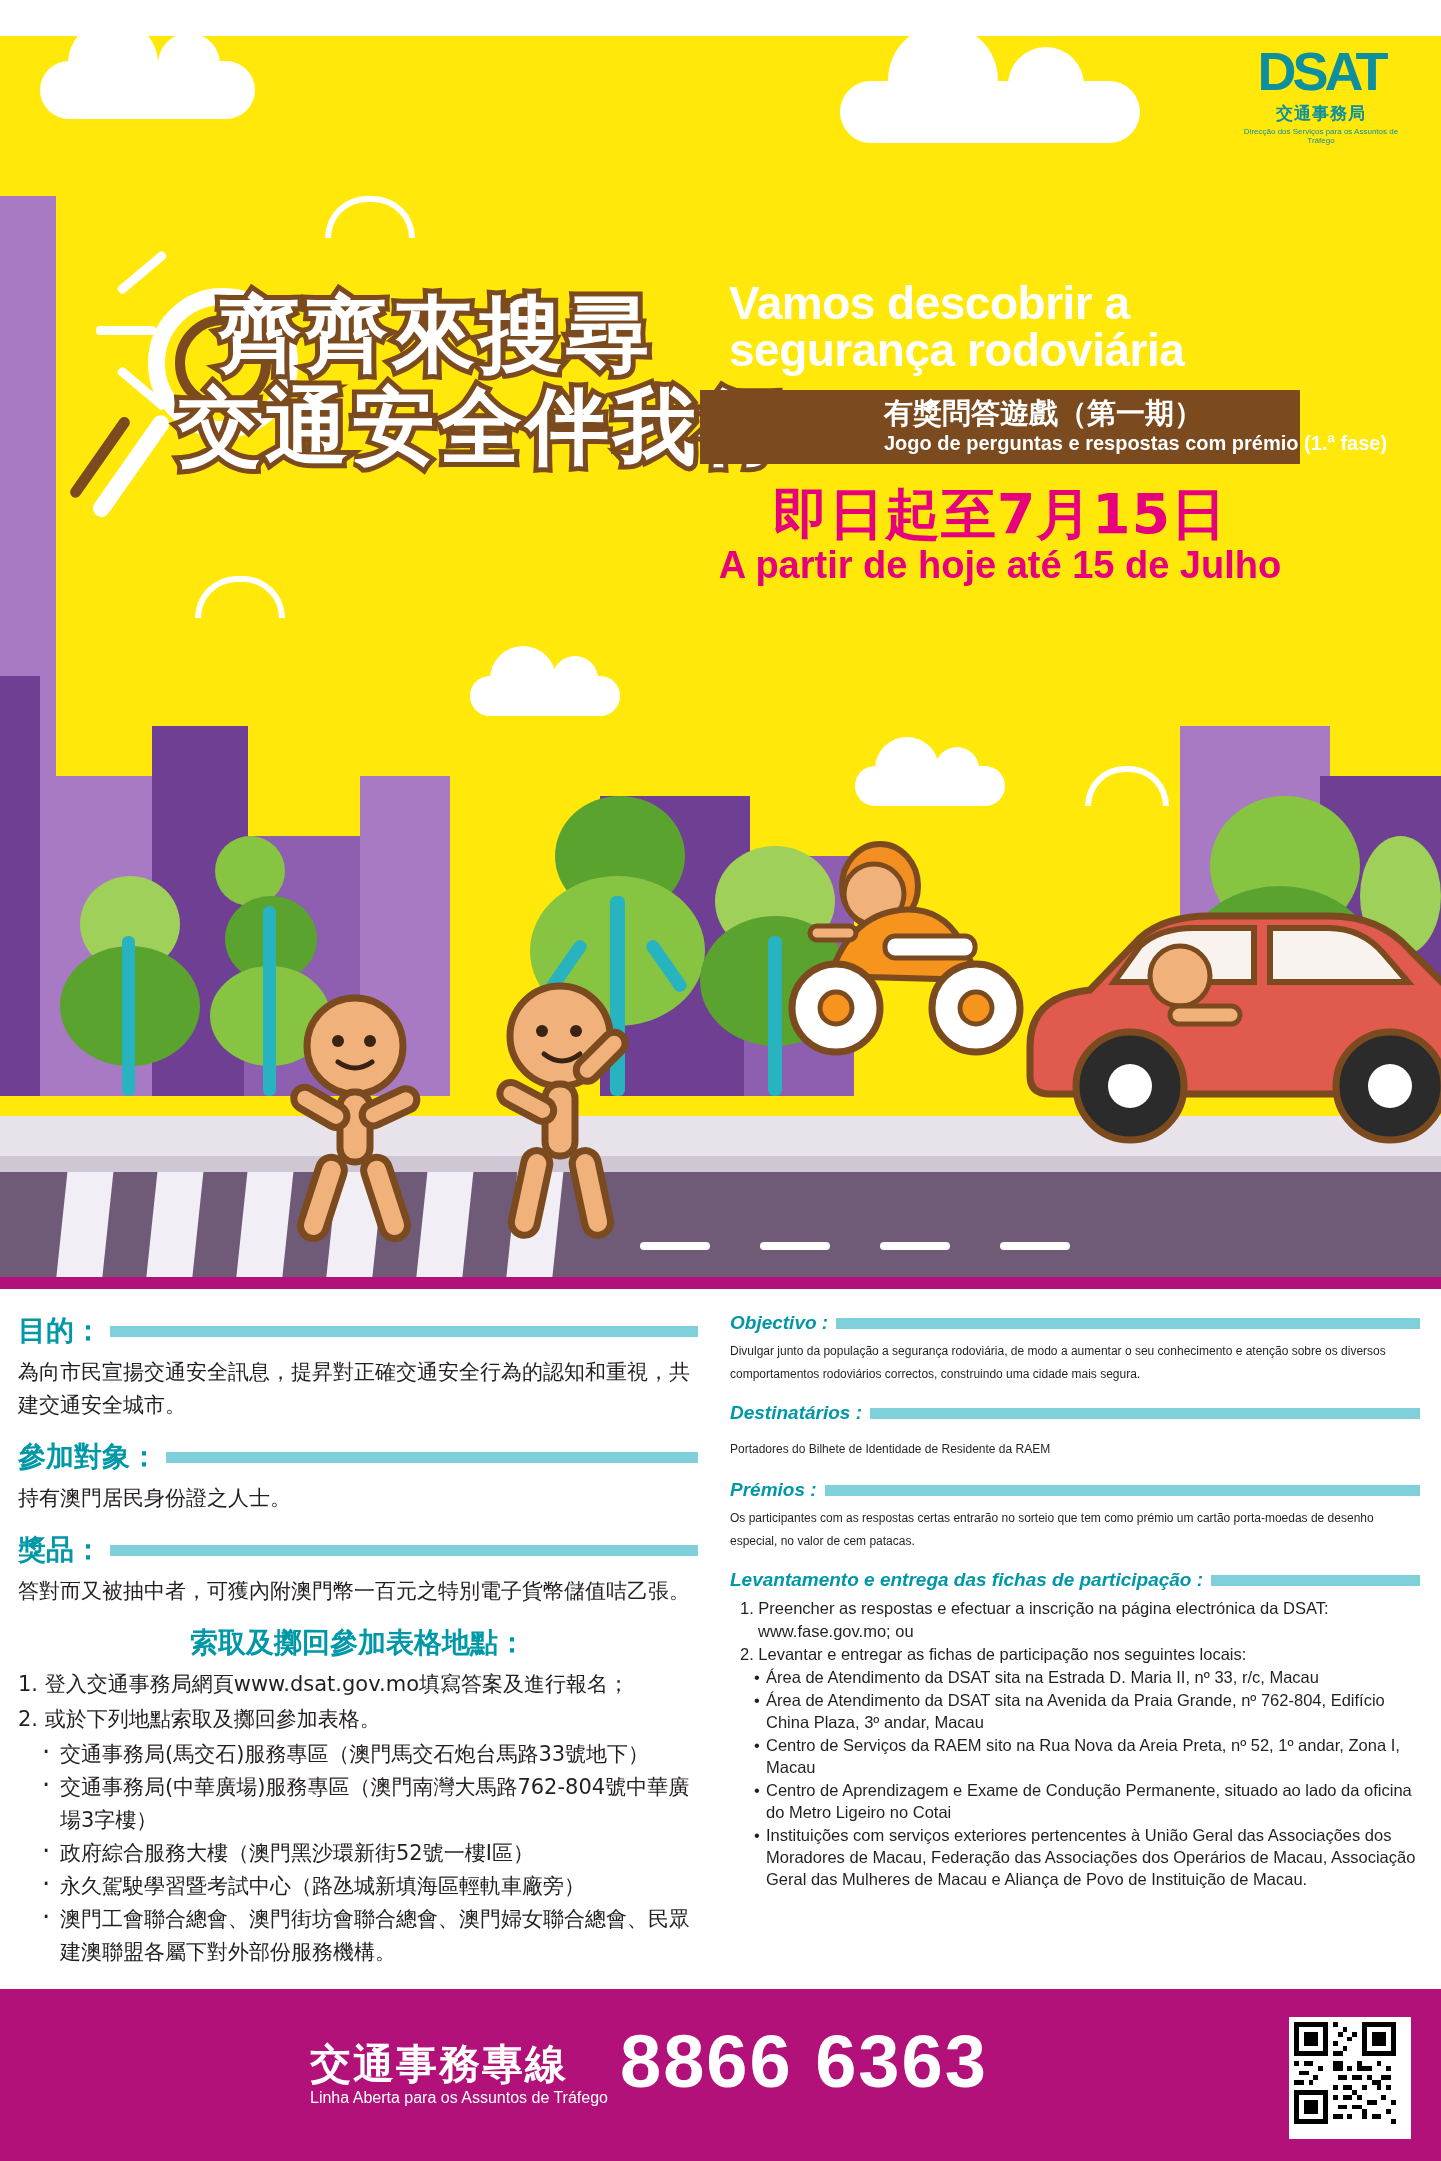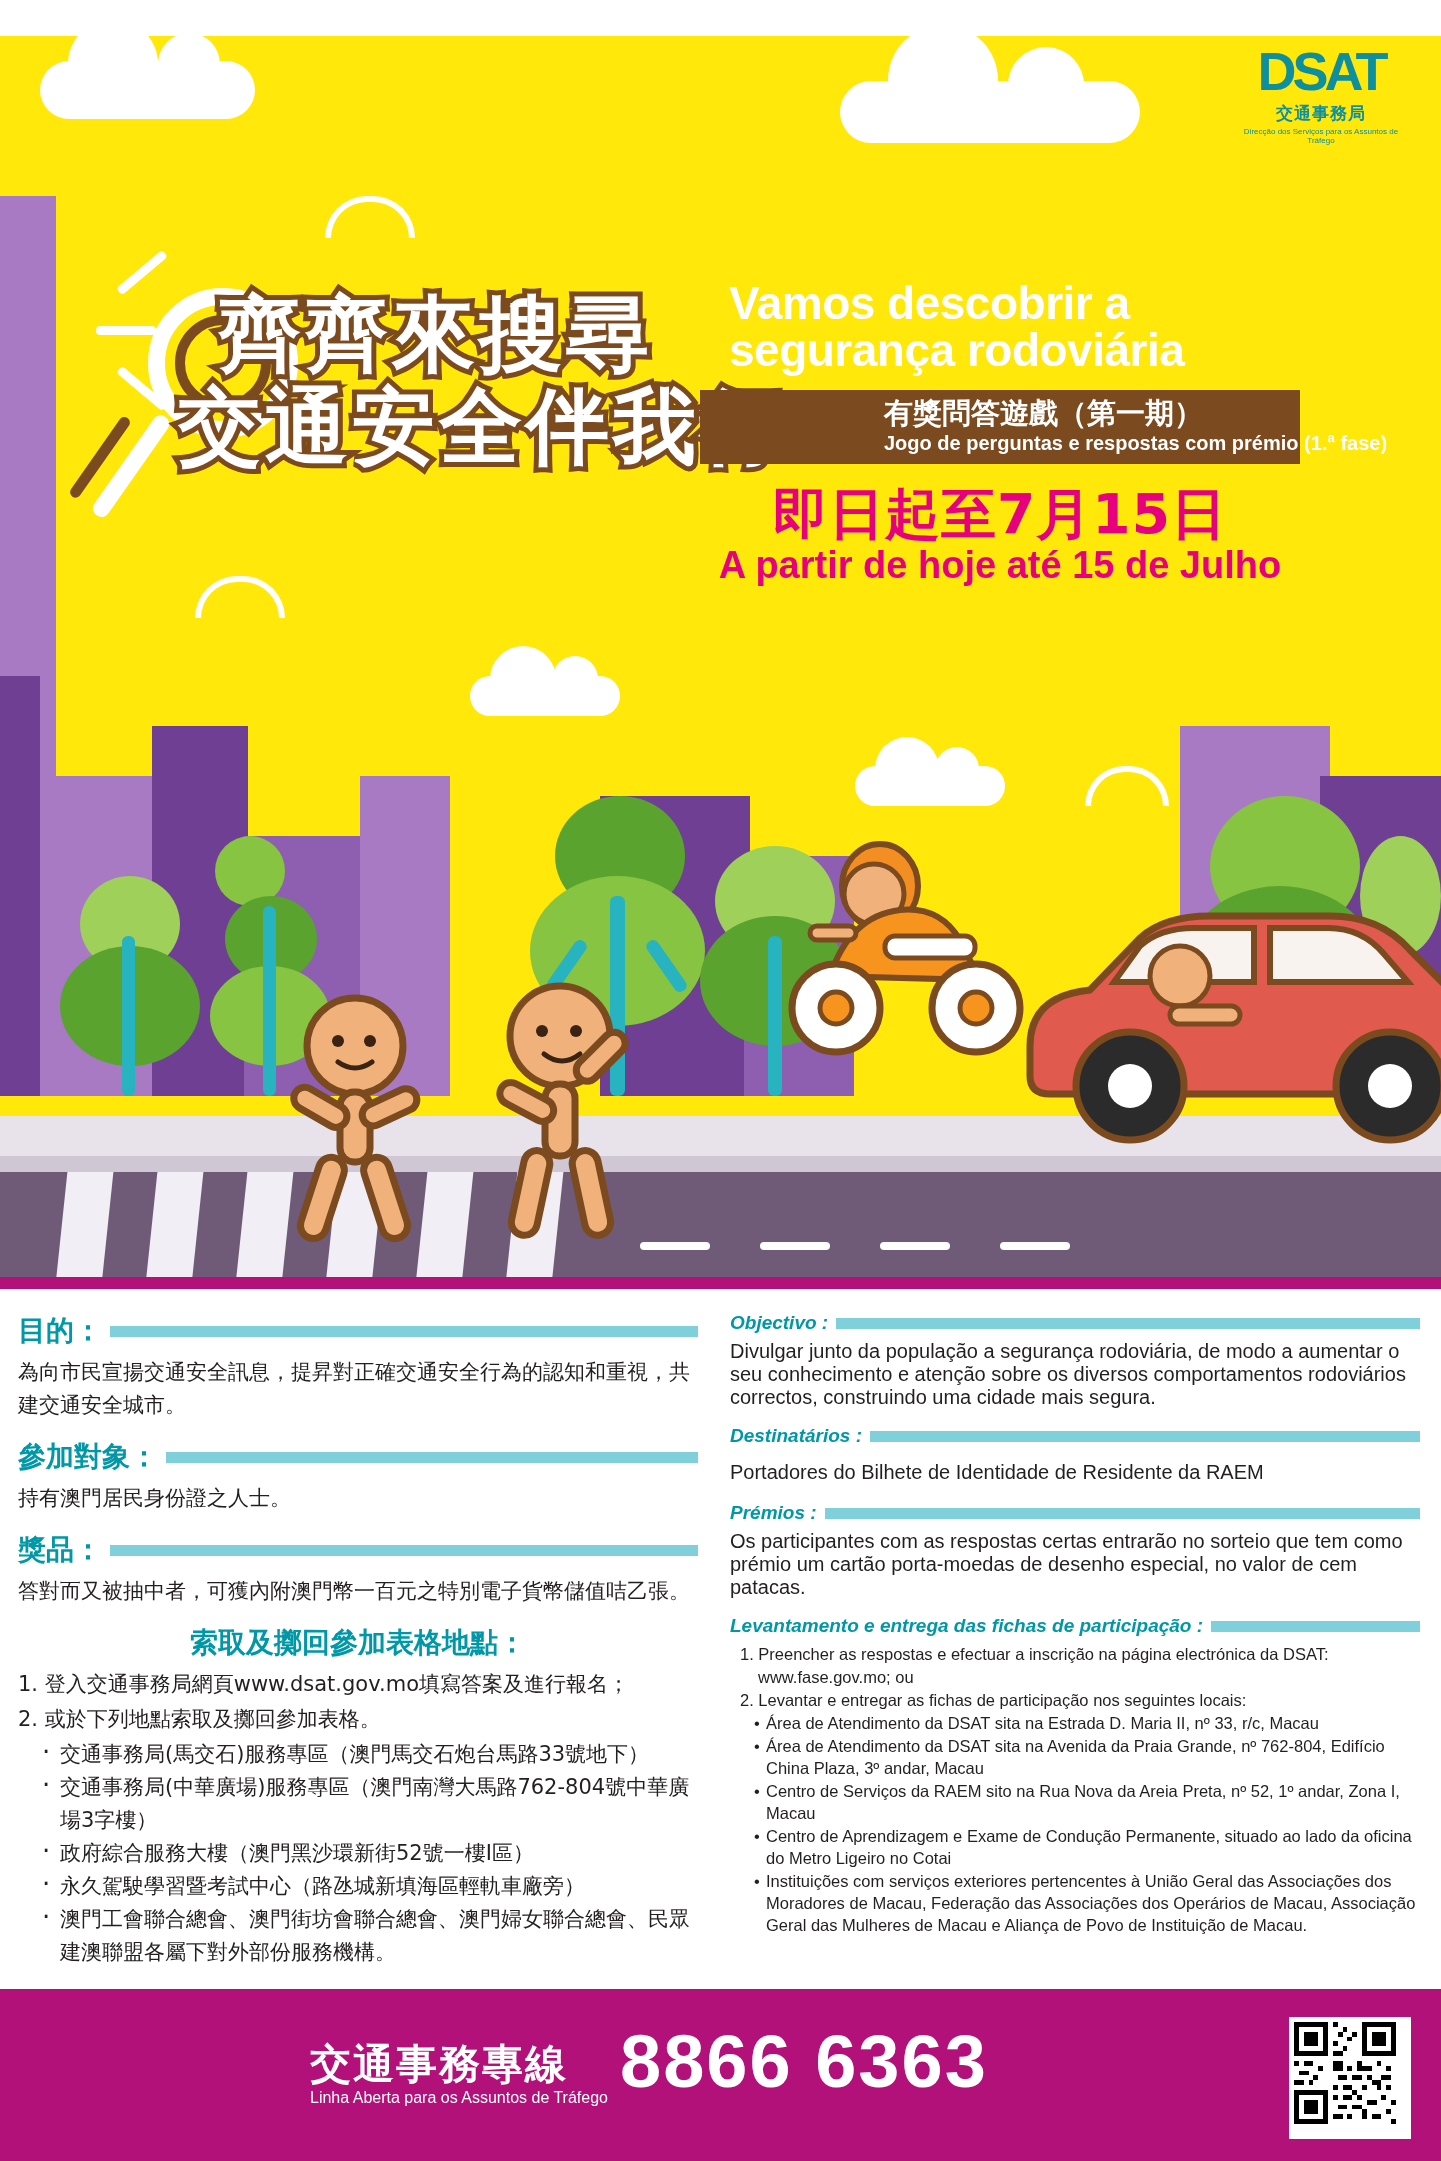"Divulgar junto da população a" .body-pt { font-size: 20px -> 12px }
